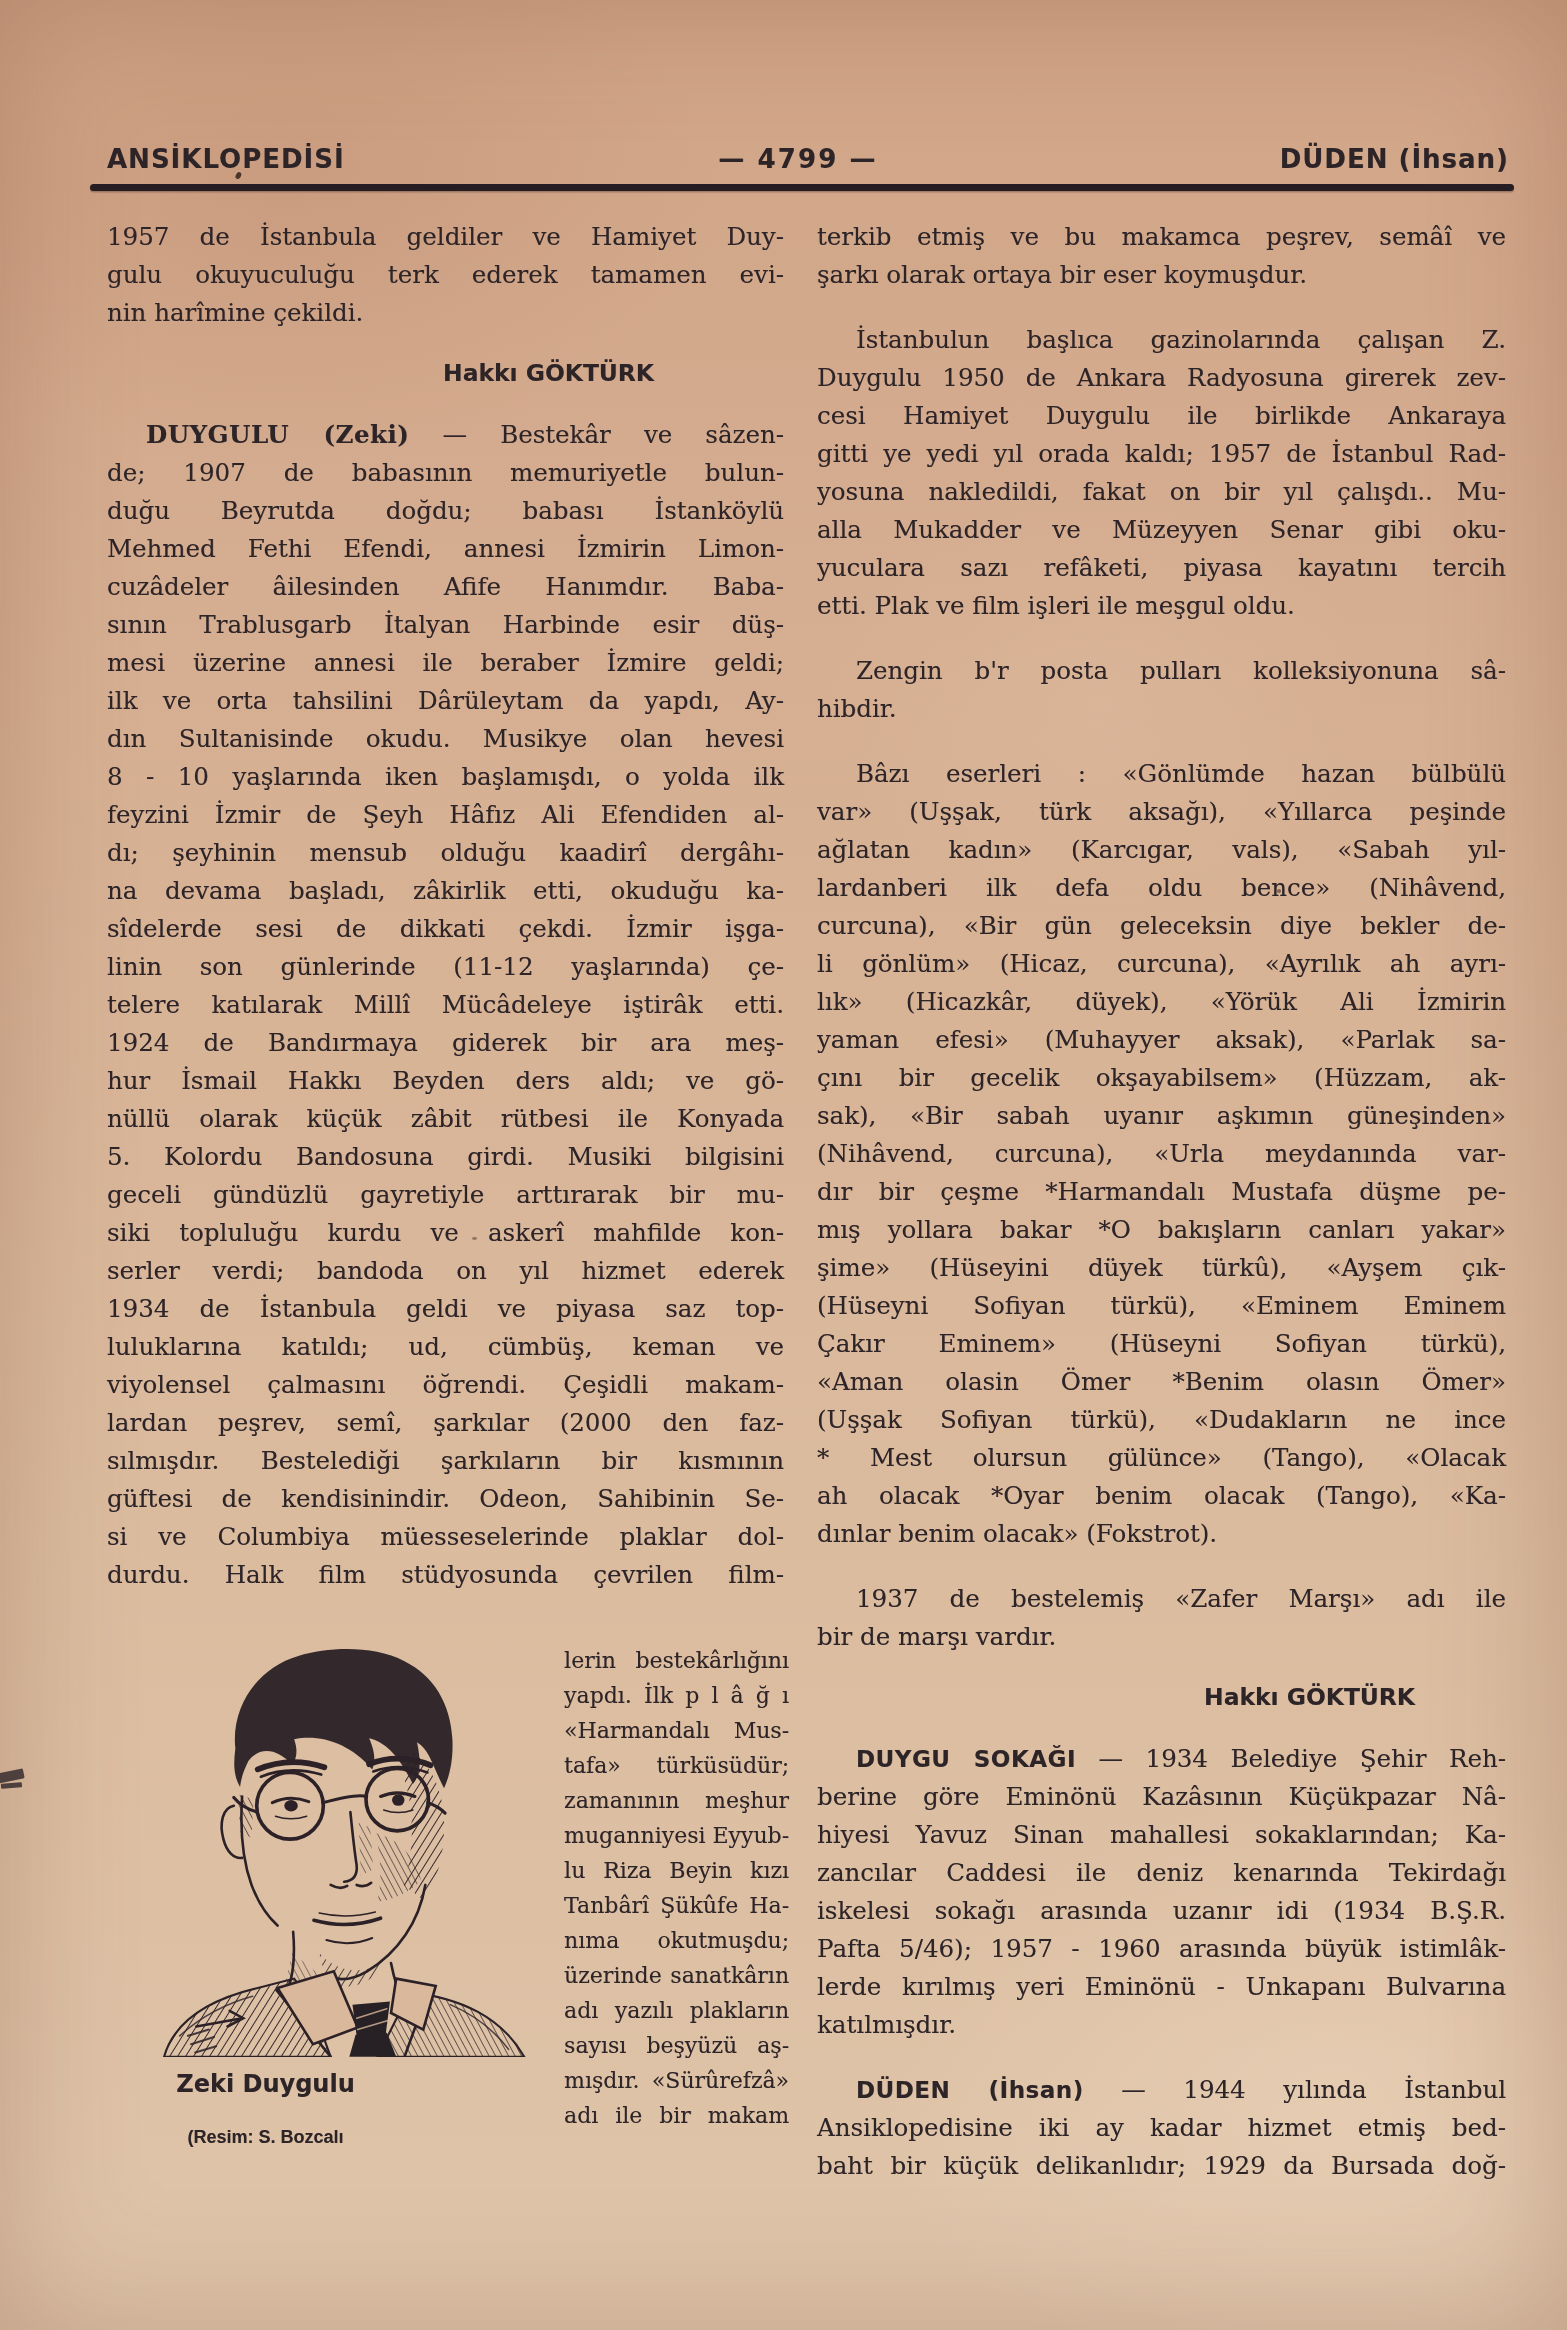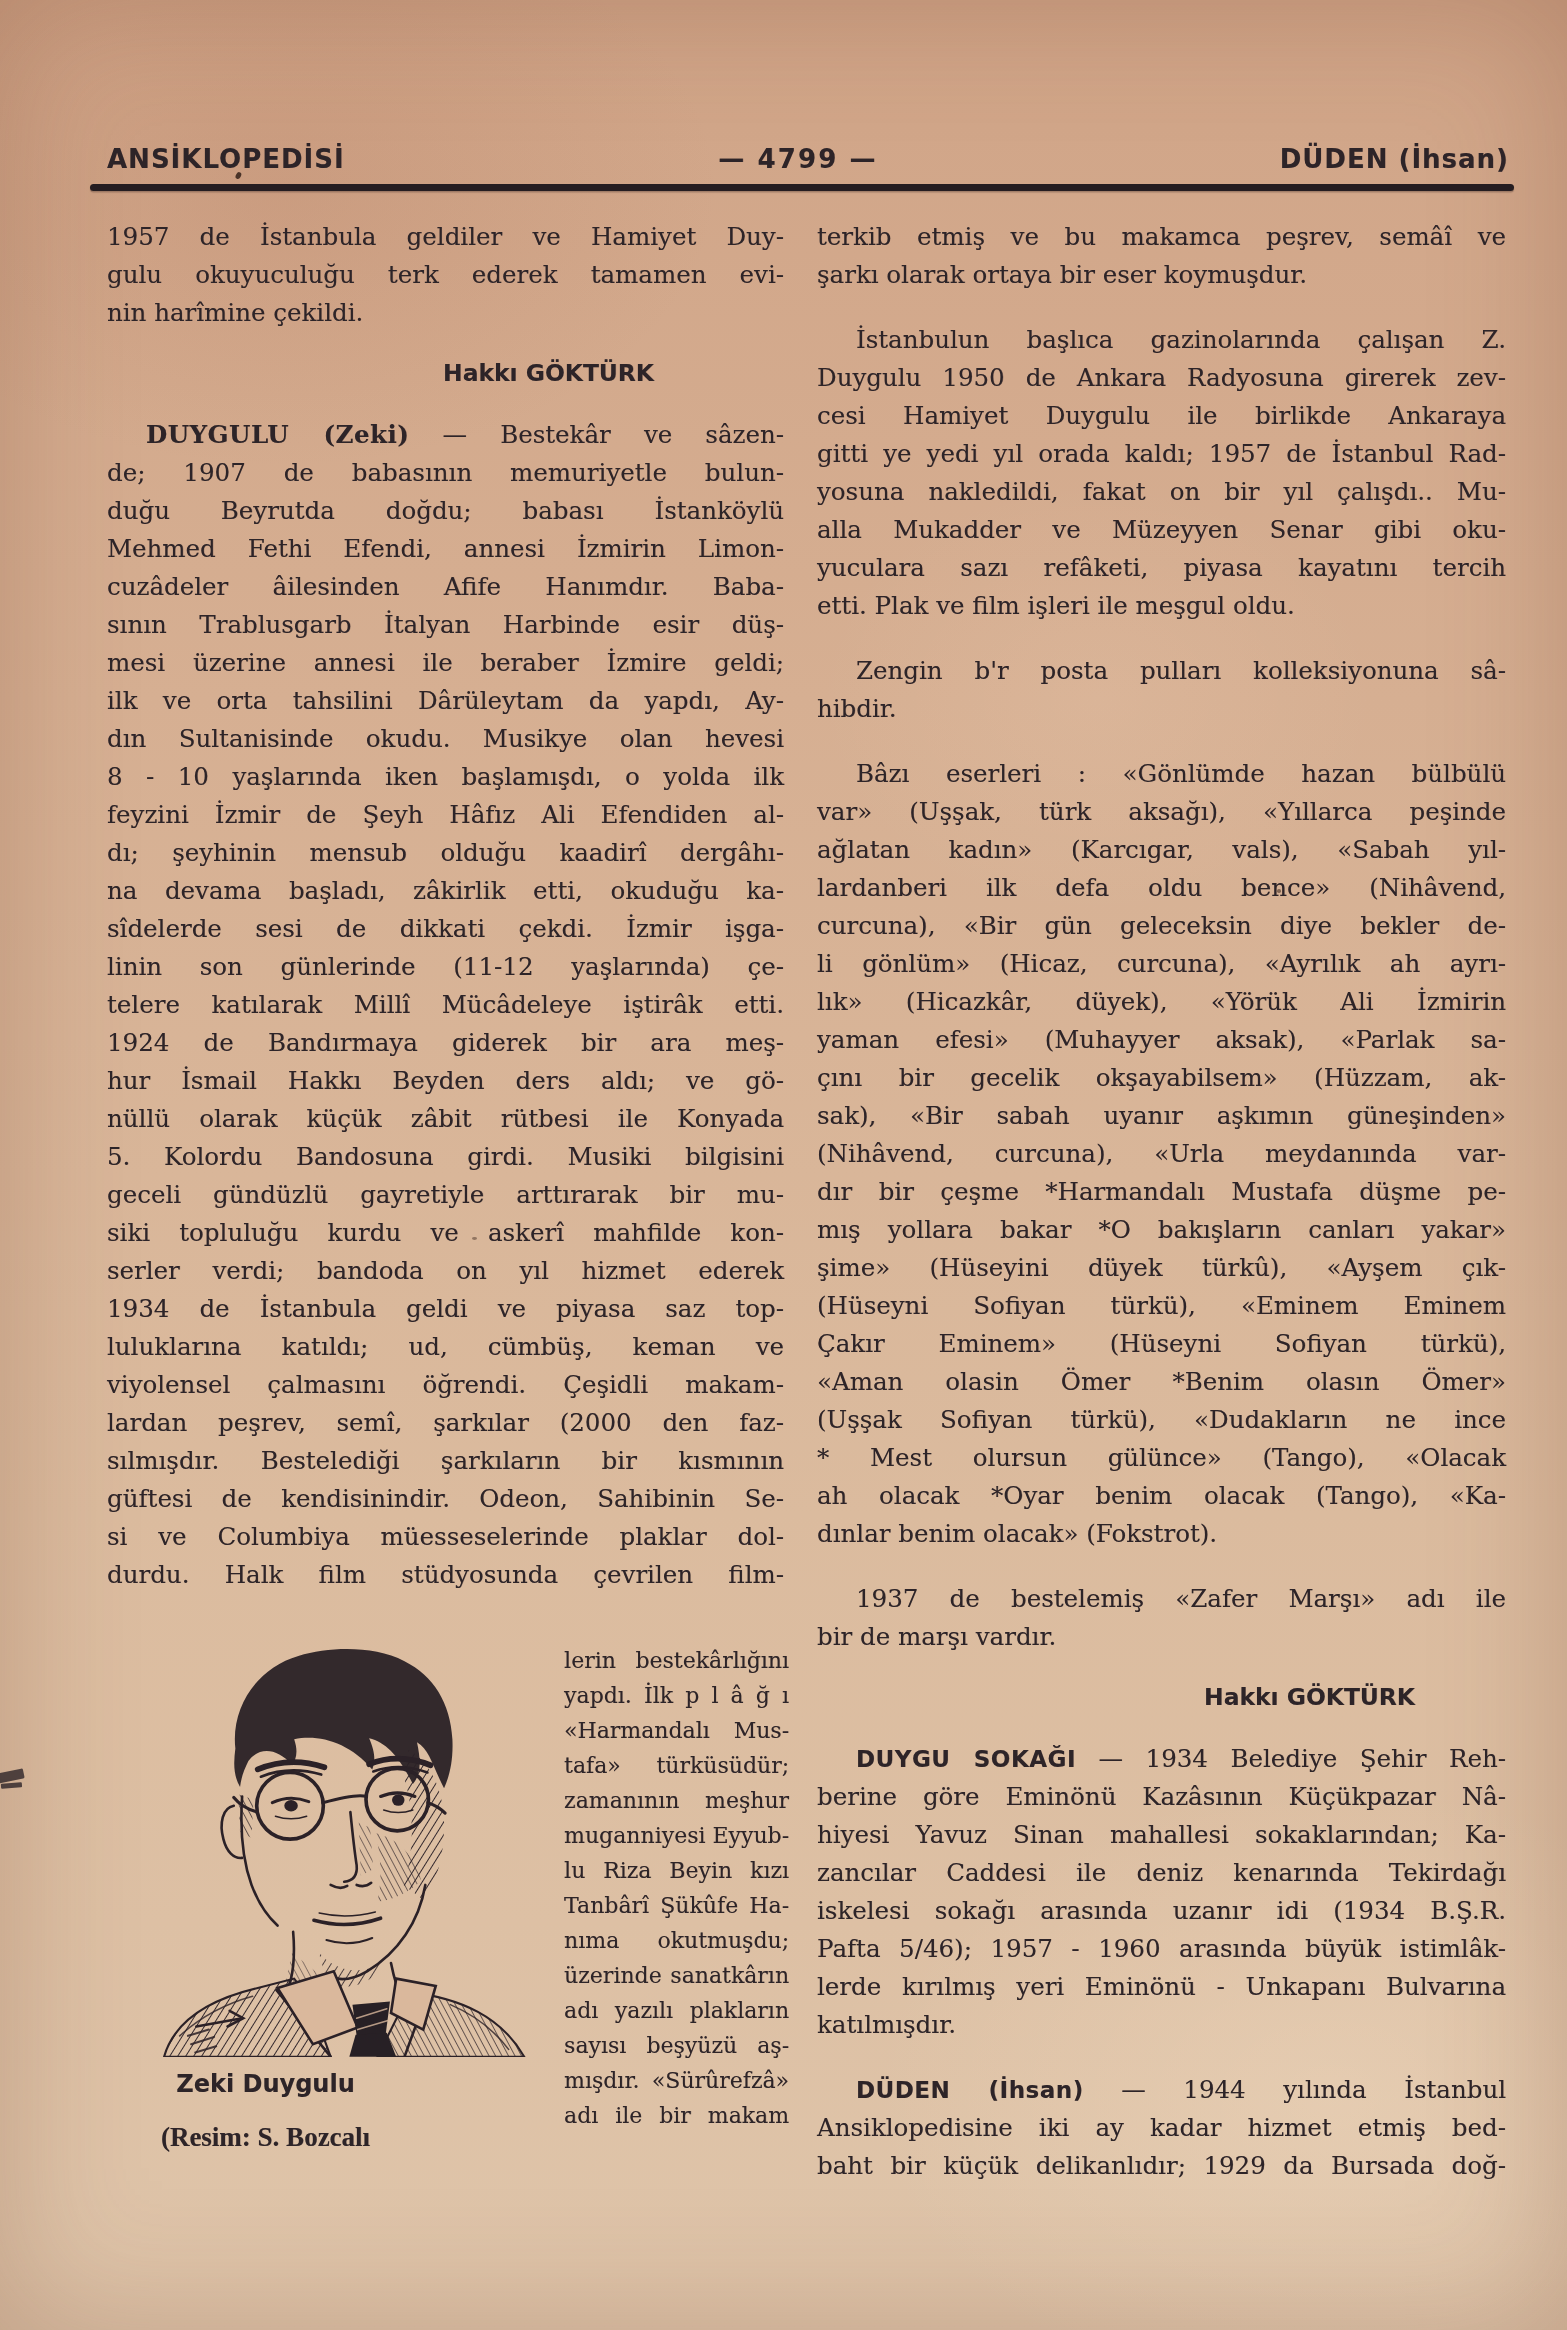"(Resim: S. Bozcalı" .cap2 { font-family: Liberation Serif, serif -> Liberation Sans, sans-serif; font-size: 27px -> 18px }
